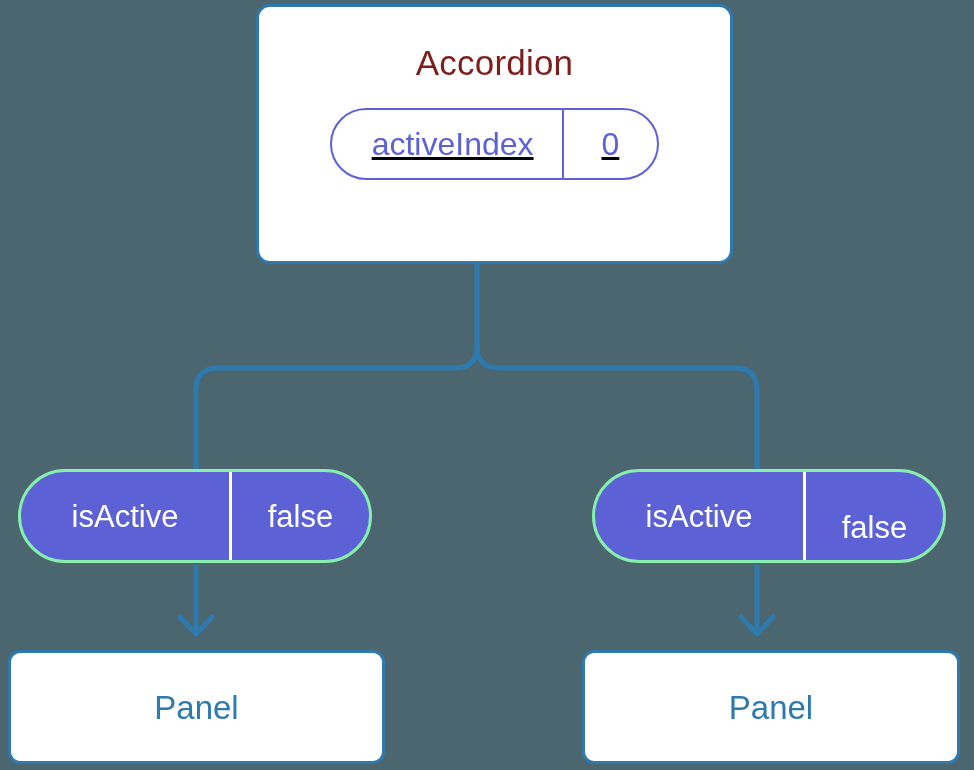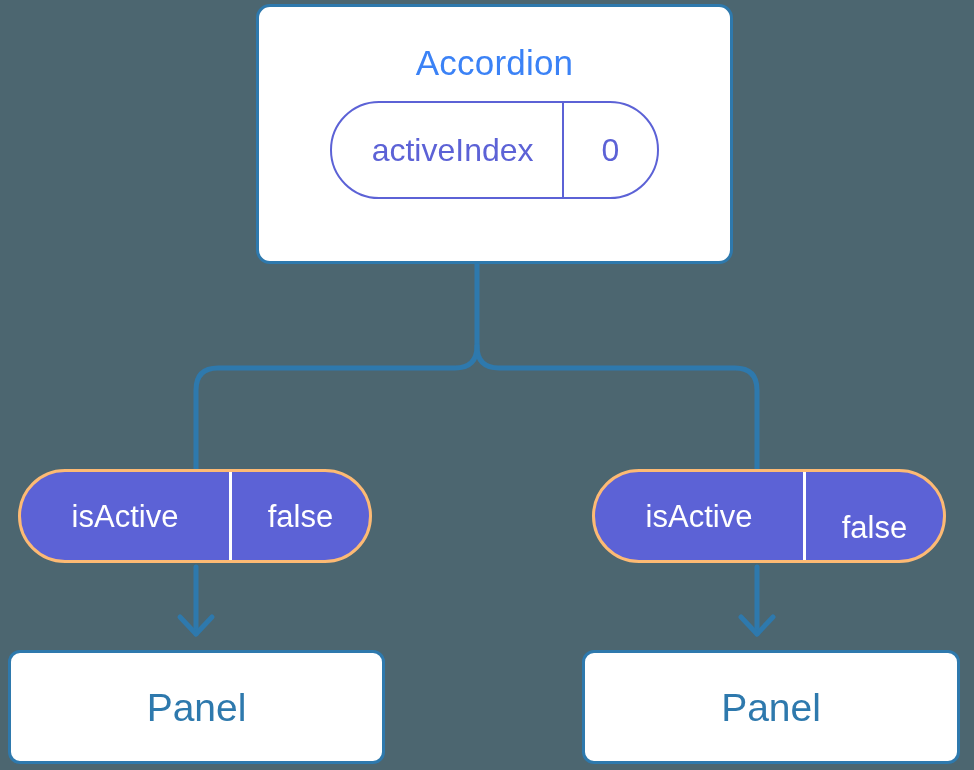"Accordion" .root-title { color: #3b82f6 -> #7f1d1d }
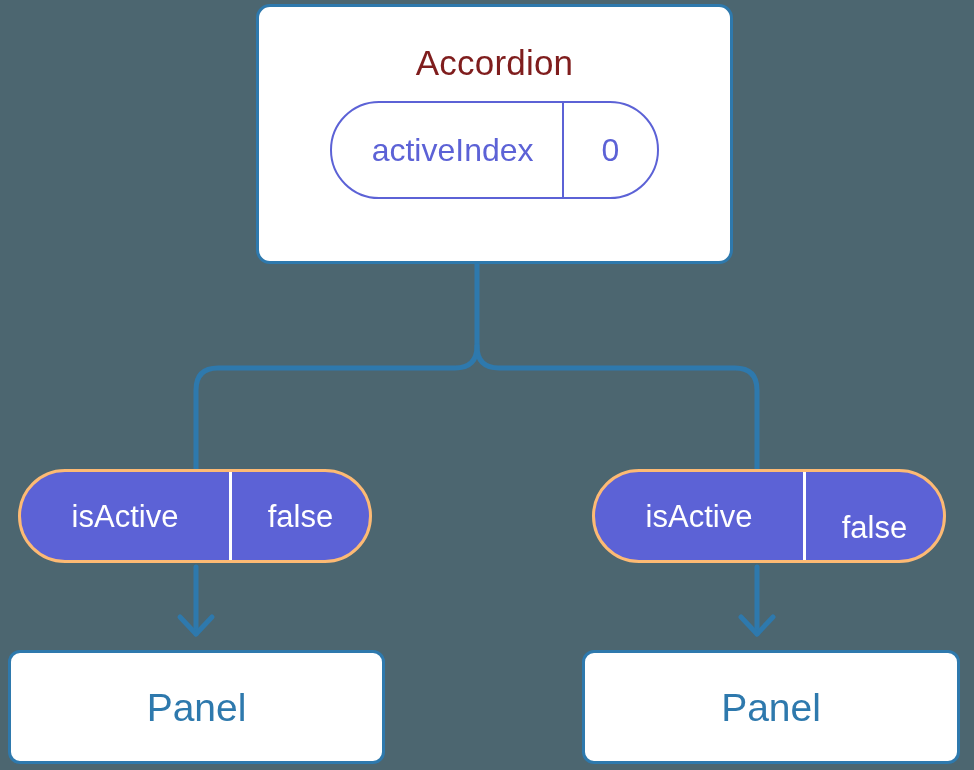"activeIndex" .pill-outline { height: 98px -> 72px; margin-top: 21px -> 28px; text-decoration: none -> underline }
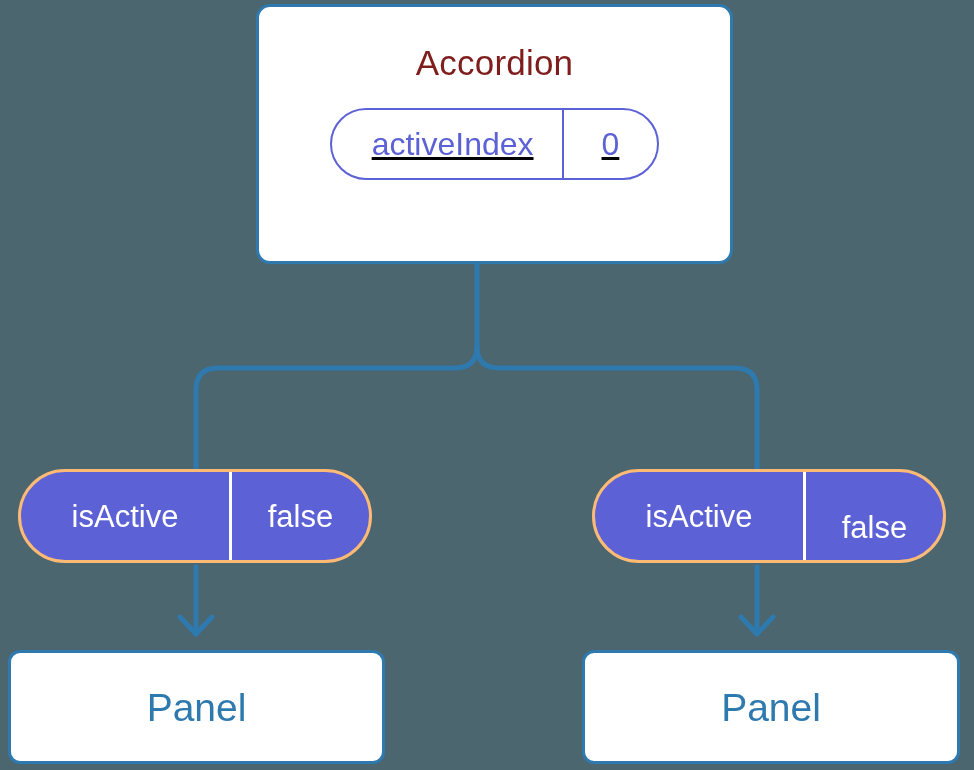"isActive" .pill-filled { border: 3px solid #fdba74 -> 3px solid #86efac }
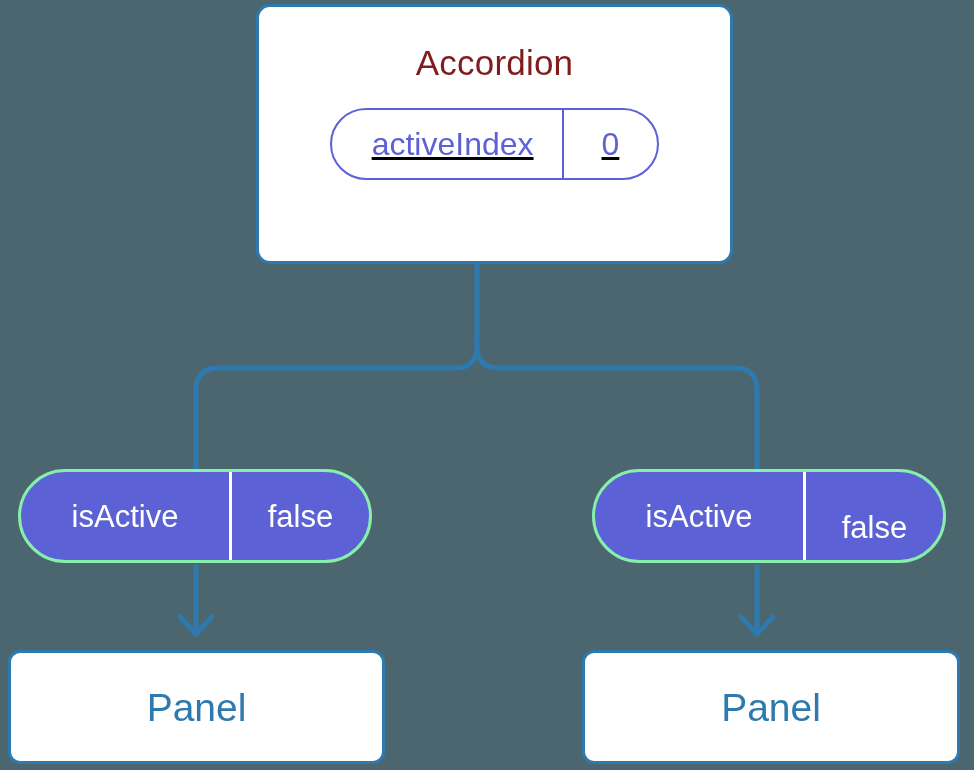"Panel" .panel-title { font-size: 39px -> 33px }
